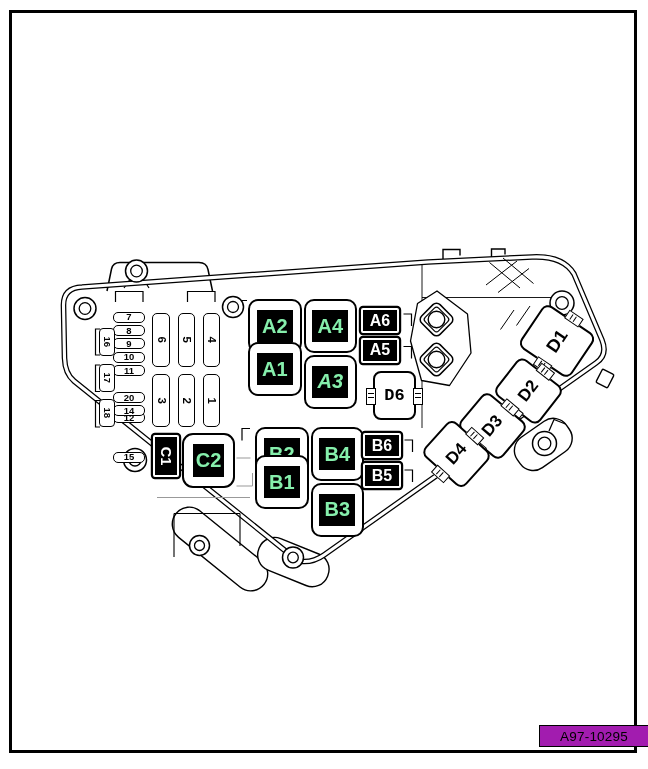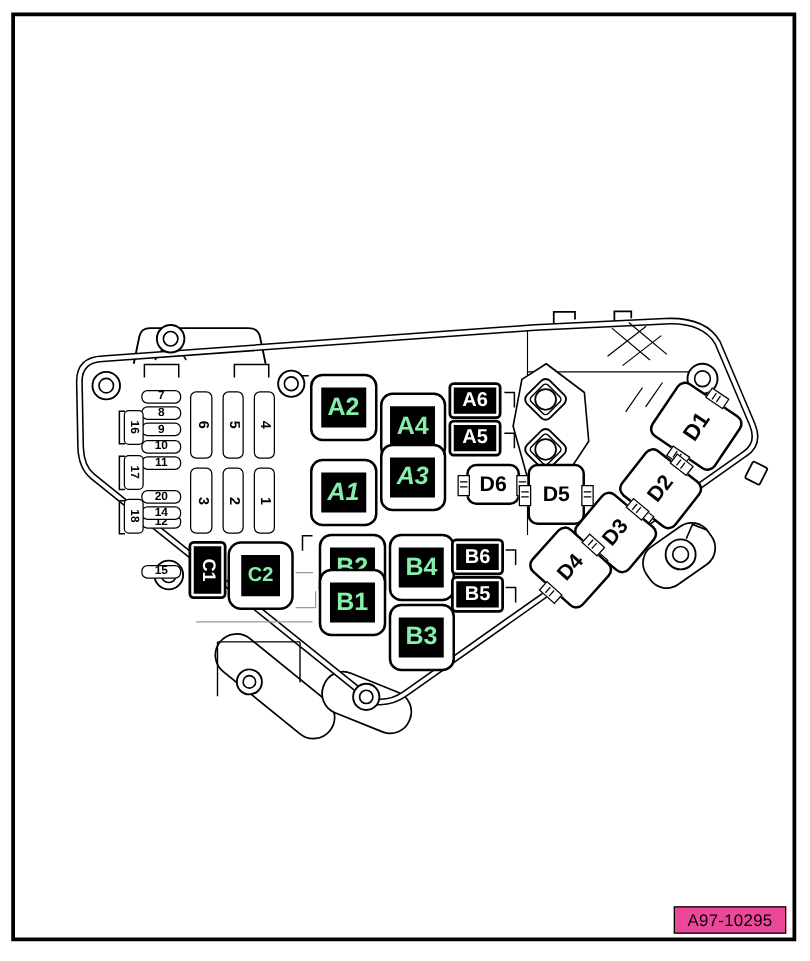"A4" div.abs { top: 314px -> 299px }
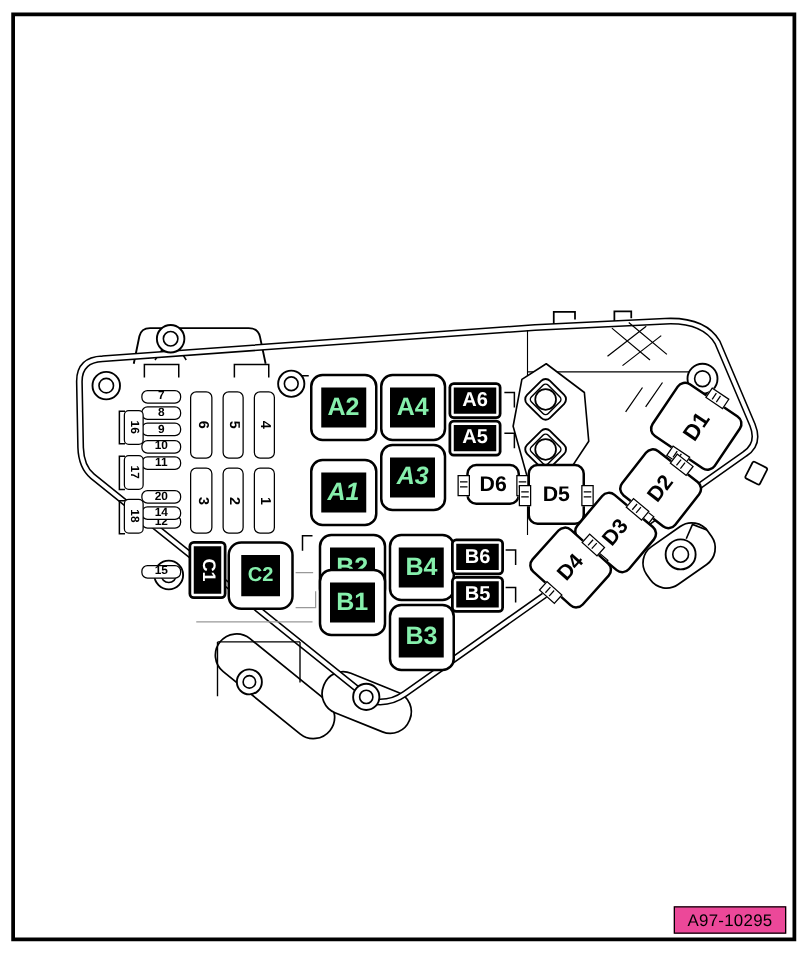"A1" div.abs { font-style: italic -> none; top: 367px -> 342px }
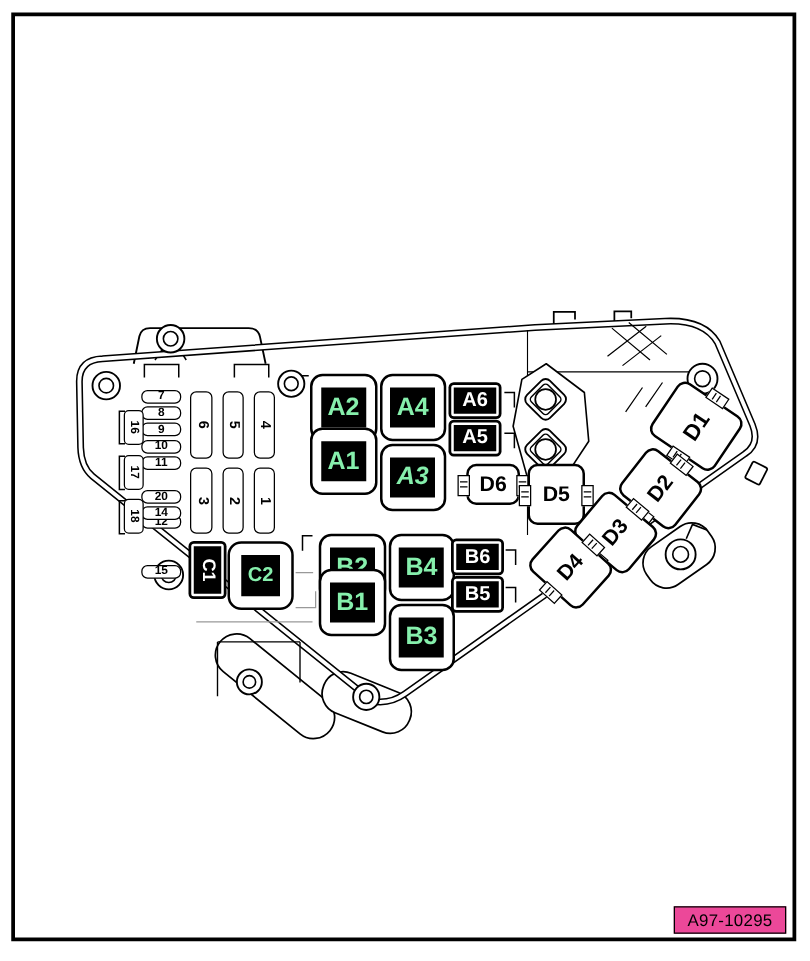"D6" div.abs { font-family: none -> Liberation Mono, monospace; height: 33px -> 49px }
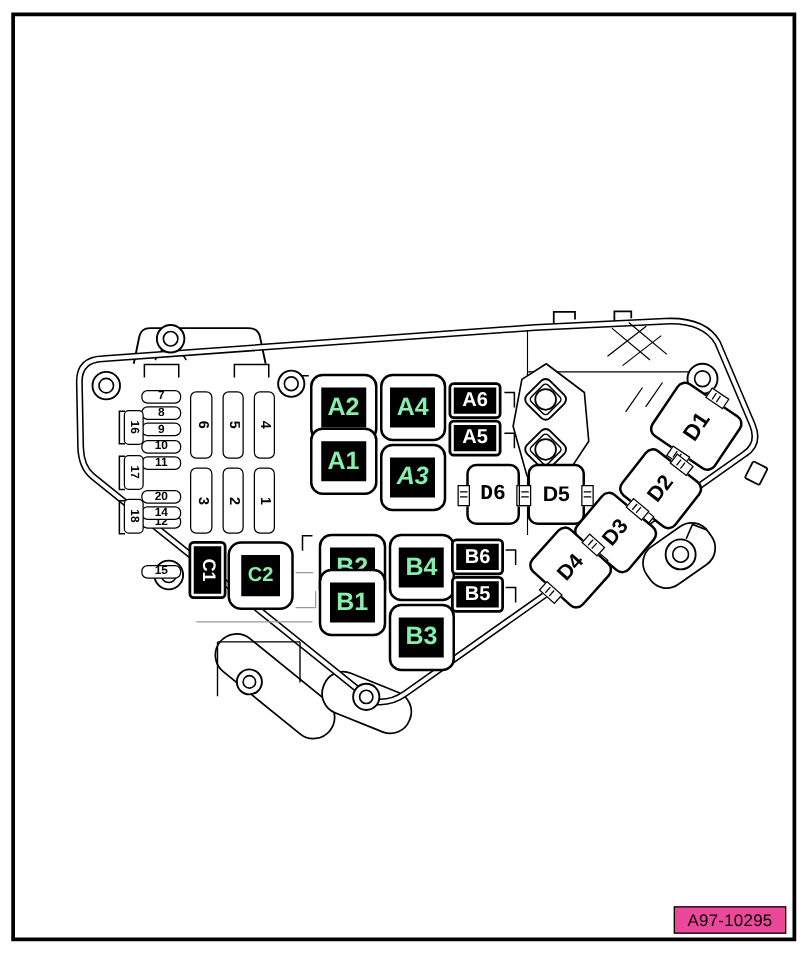"D5" div.abs { html: <div> <span>D5</span> <span> <i></i> <i></i> </span> <span> <i></i> <i></i> </span> </div> -> none }
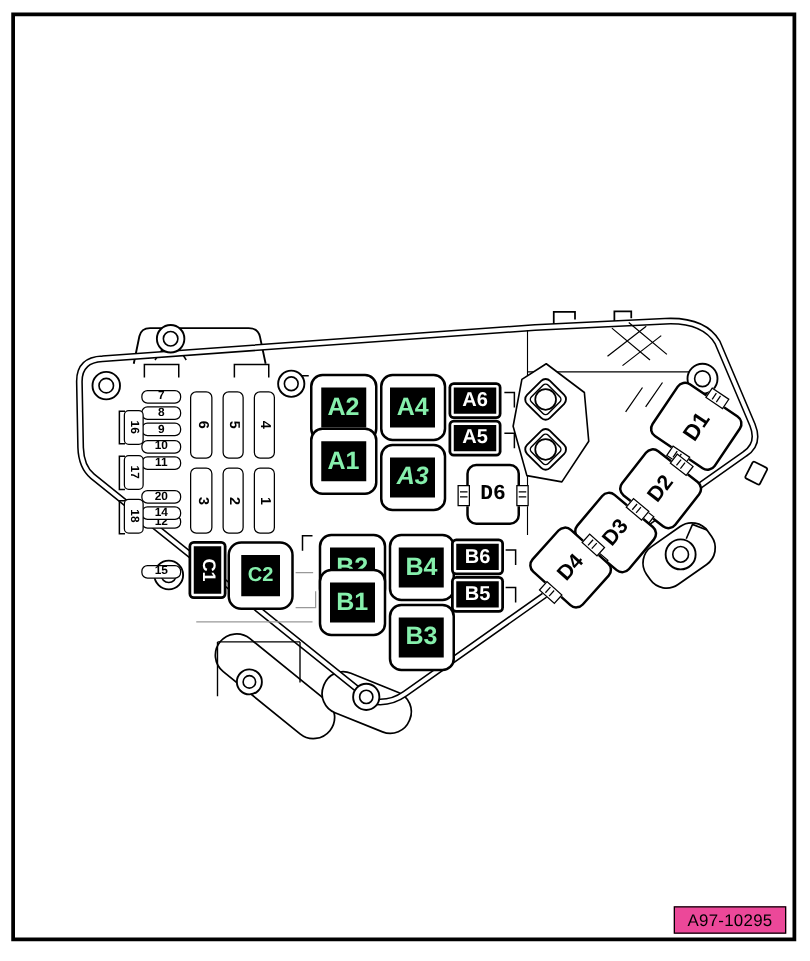"C2" .c2sock .tag { font-size: 16px -> 20px }
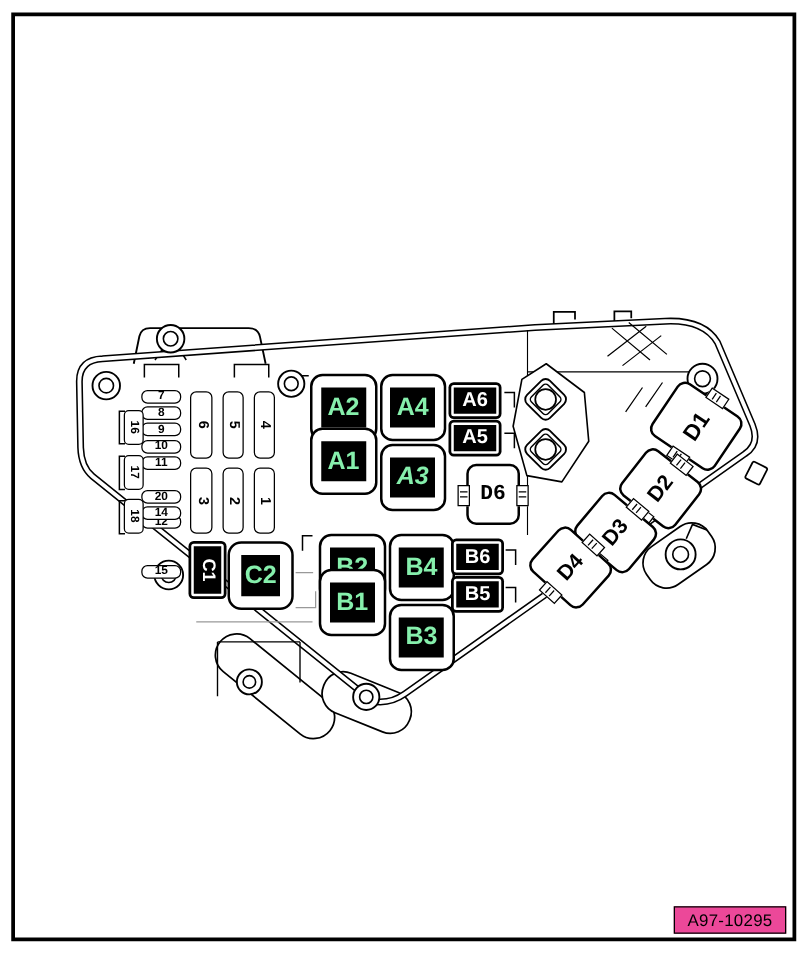"A97-10295" #figcode { background: #ec4899 -> #a21caf; width: 90px -> 110px }
